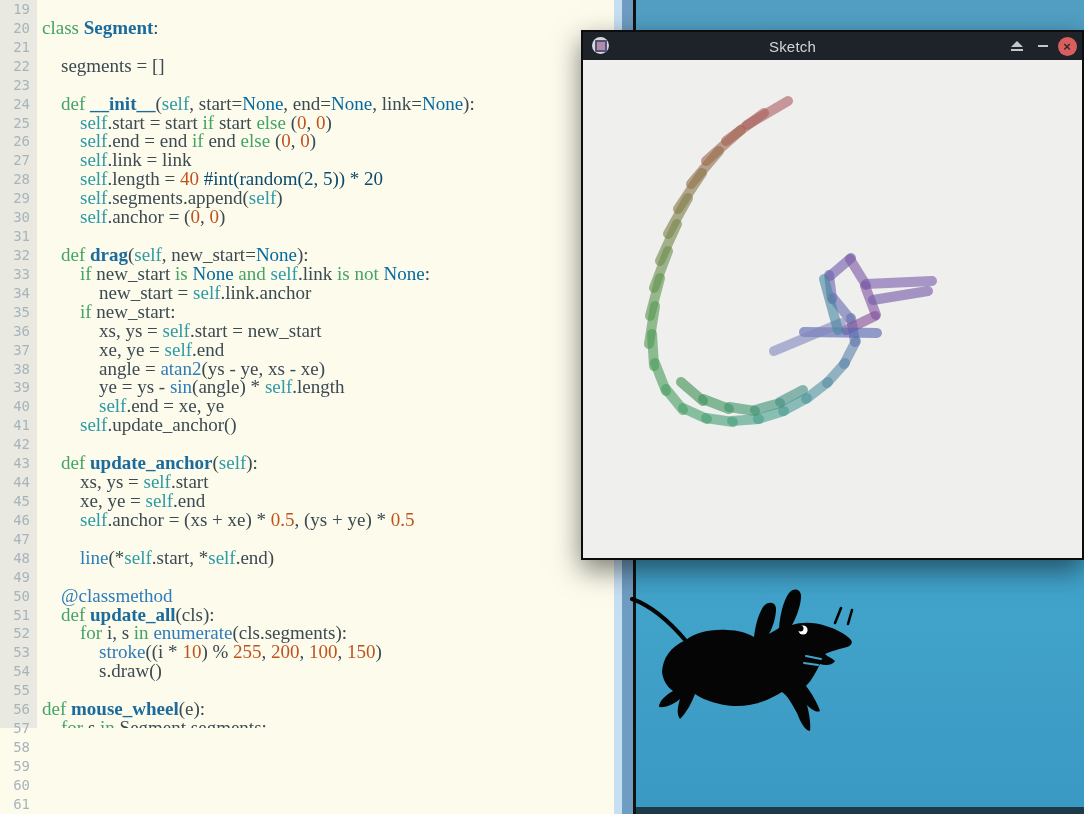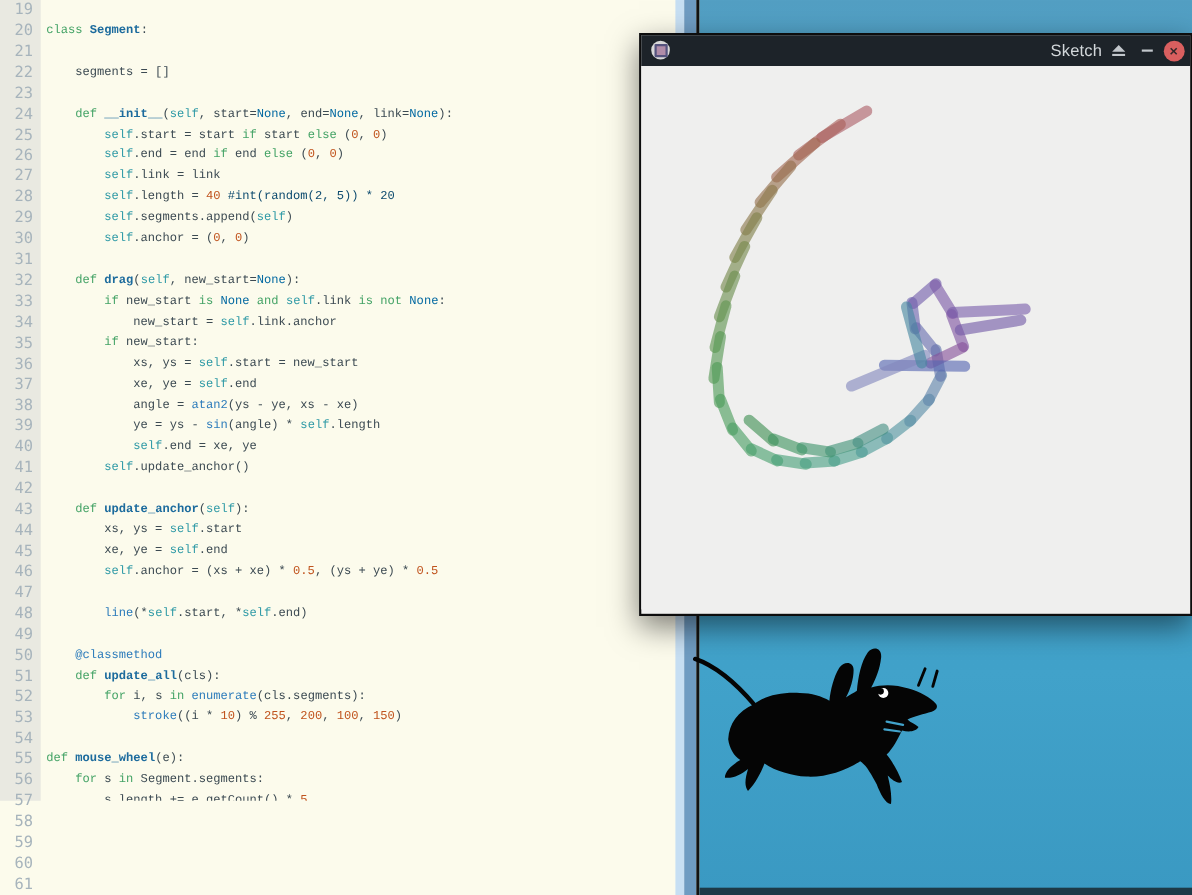"class Segment:" .code .cl { font-family: Liberation Mono, monospace -> Liberation Serif, serif; font-size: 11px -> 19px }
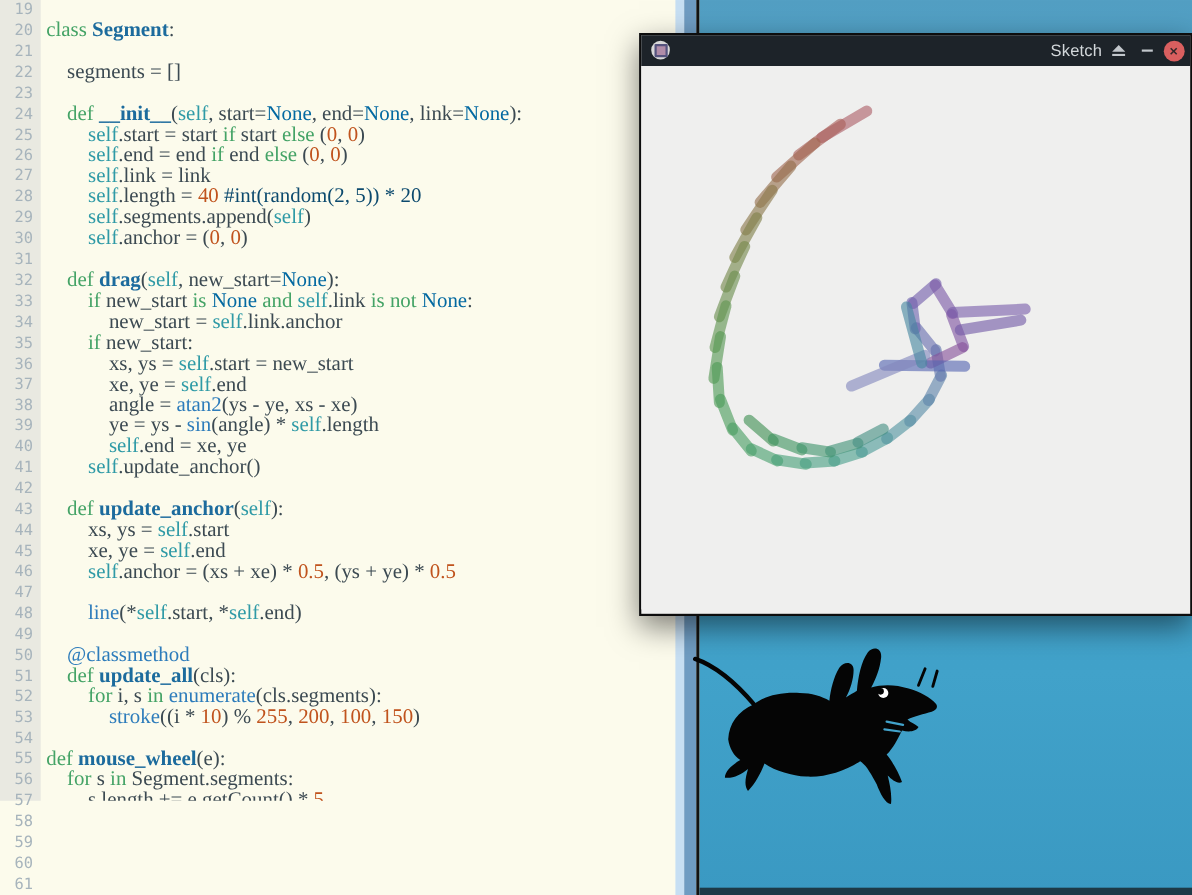"Sketch" .titlebar .title { text-align: right -> center }
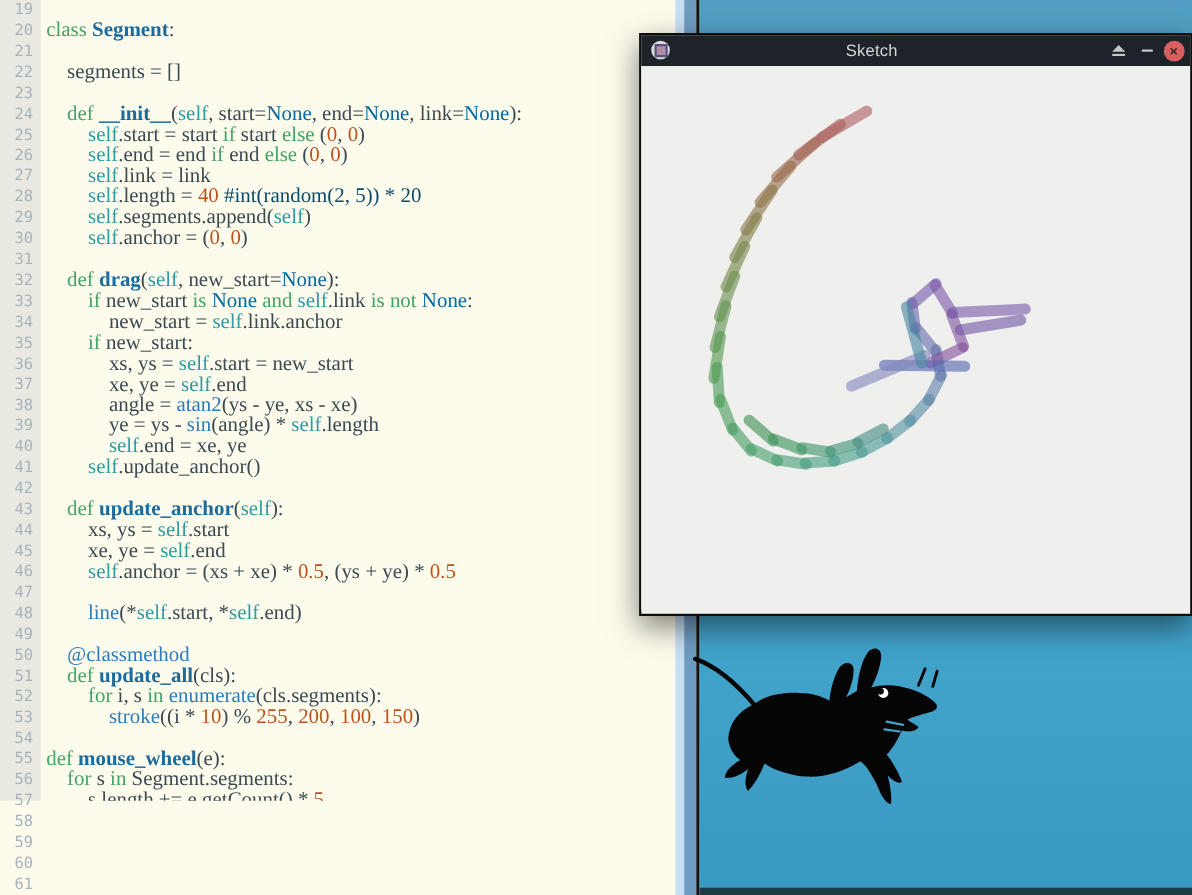"s.draw()" div.cl { html: none -> <div><span> s.draw()</span></div> }
